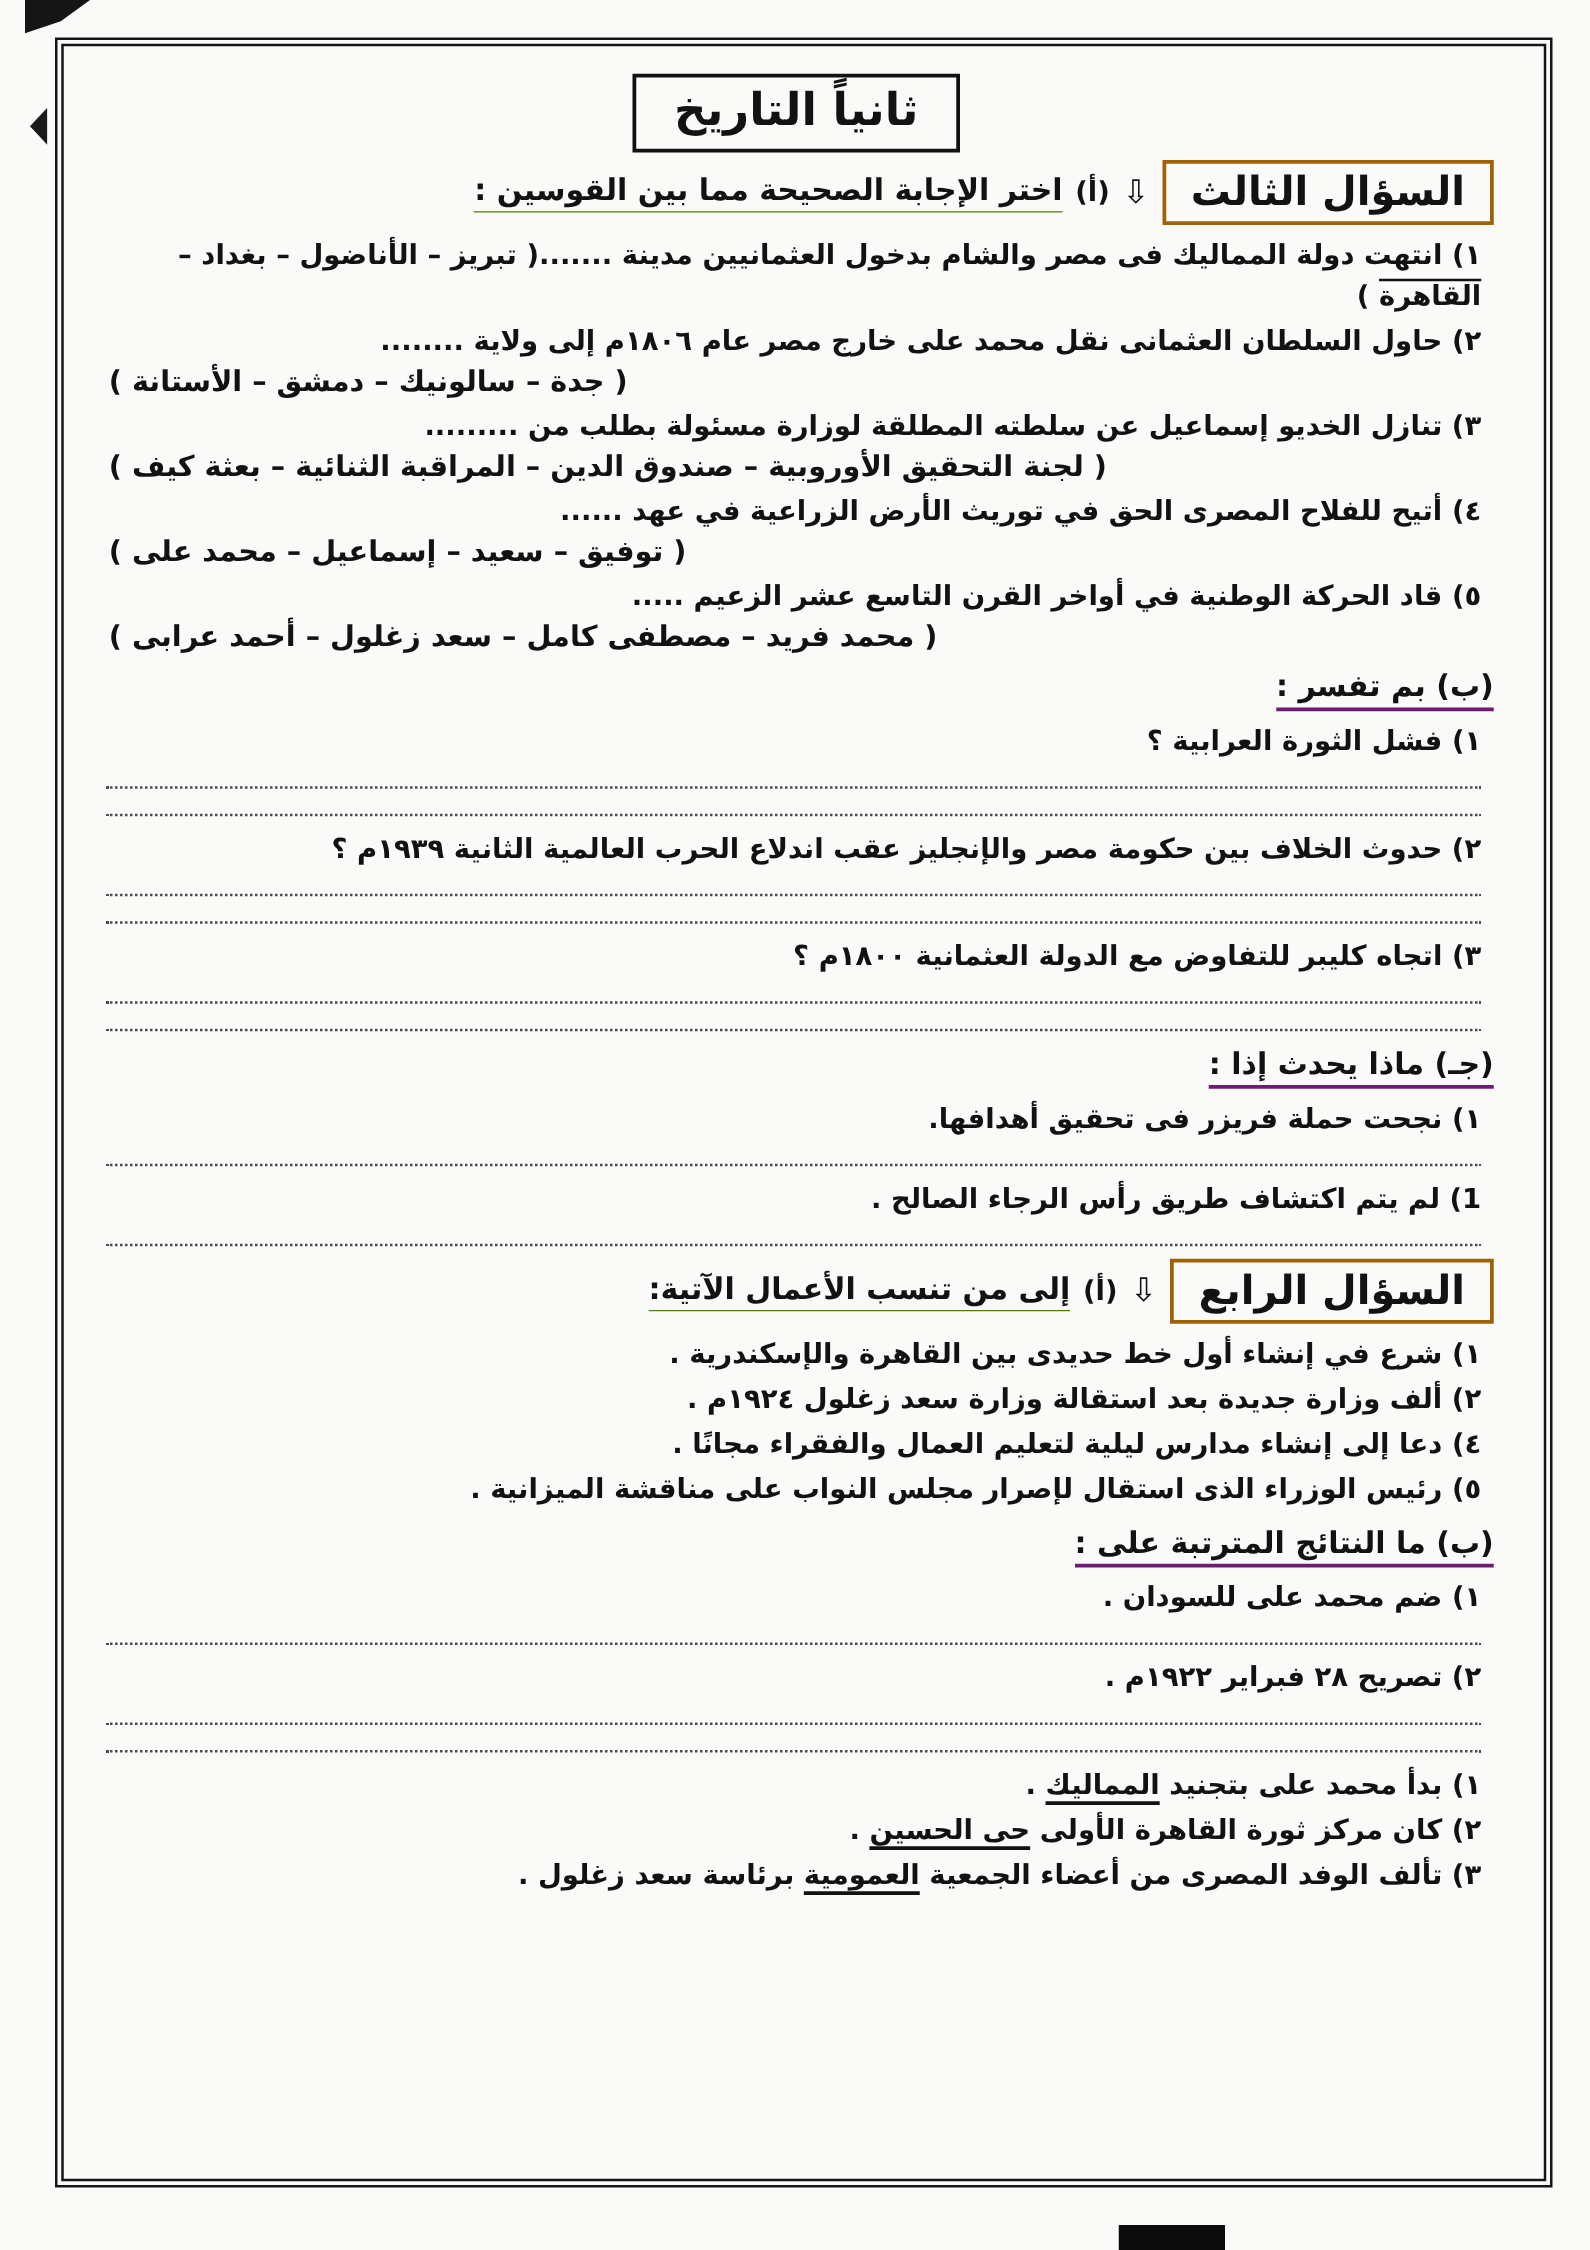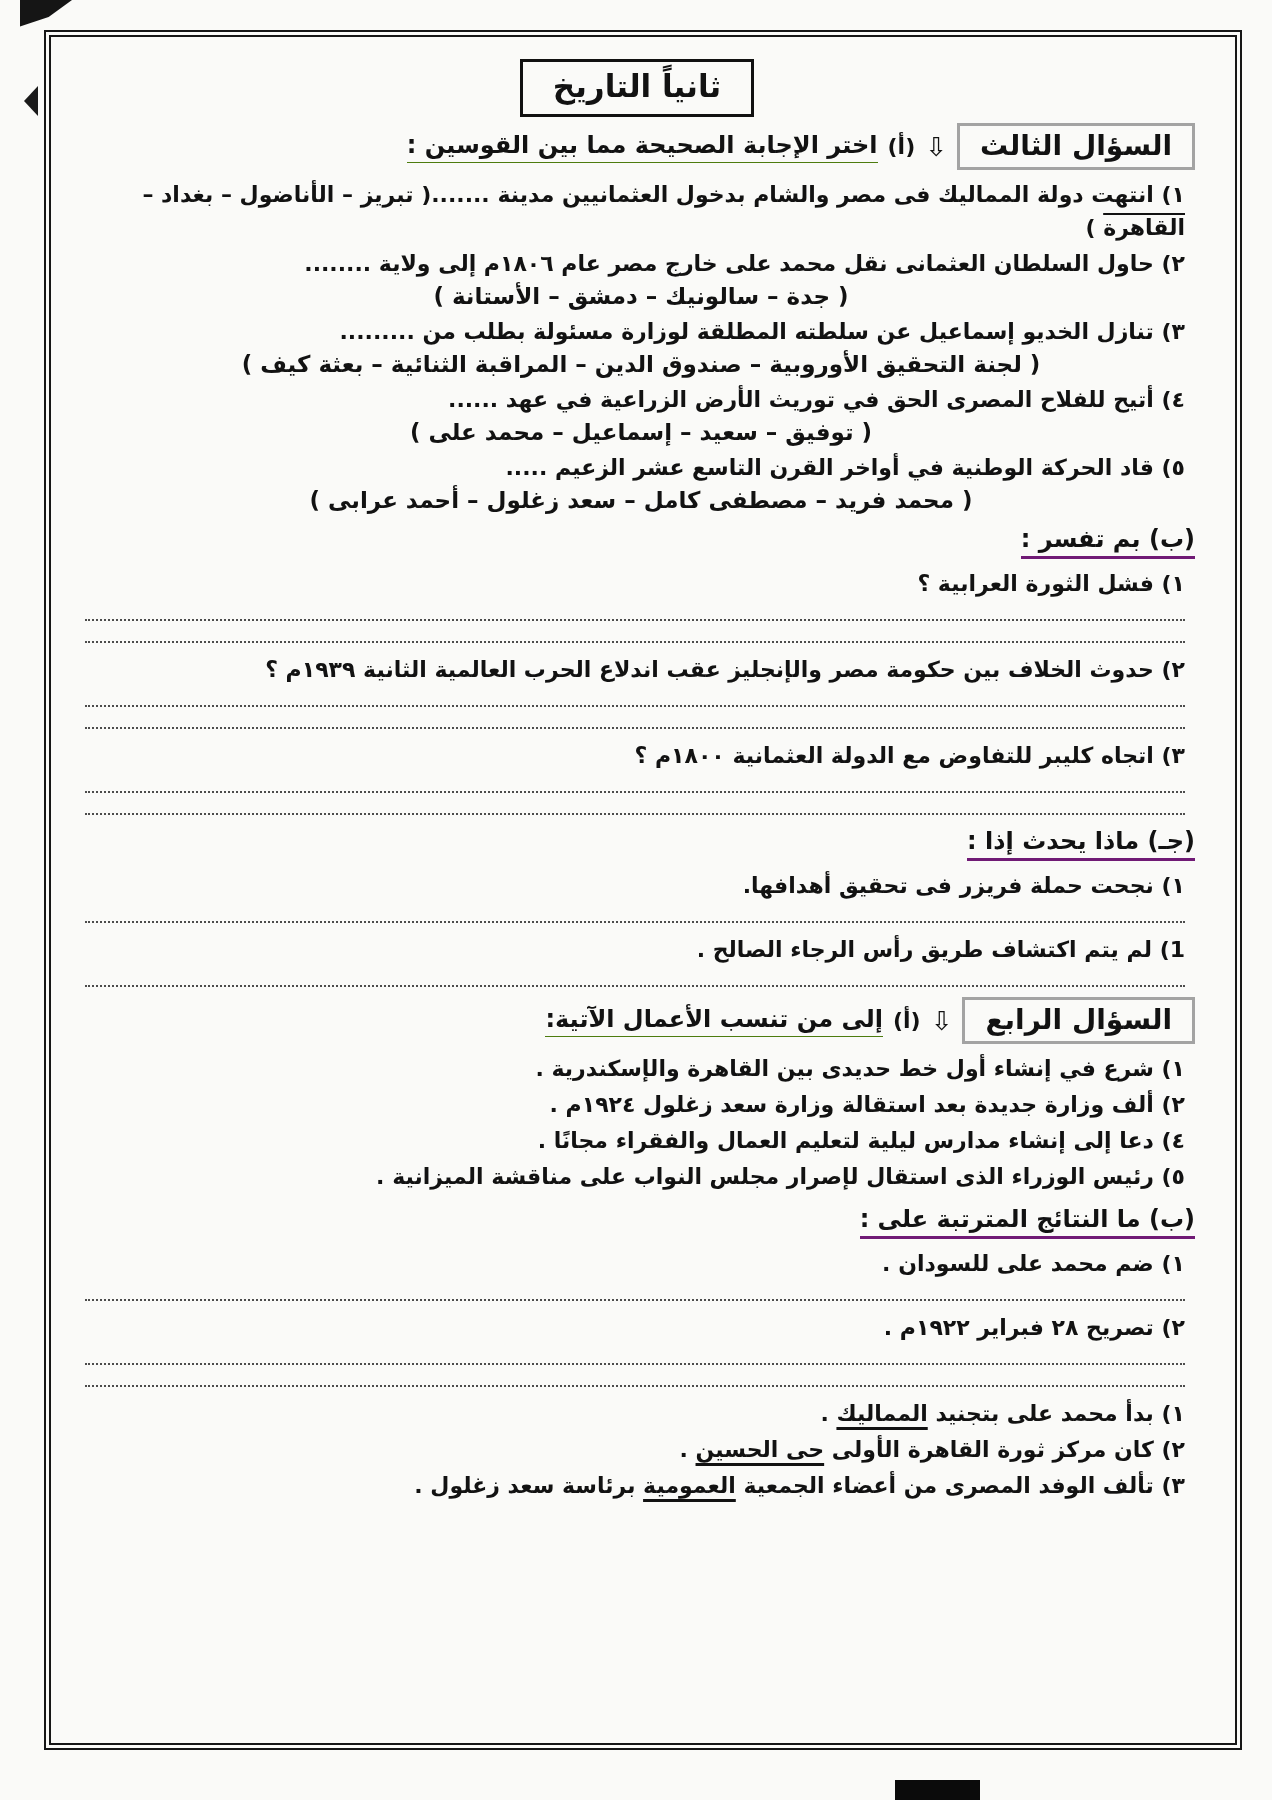"ثانياً التاريخ" .title-box { font-size: 31px -> 36px }
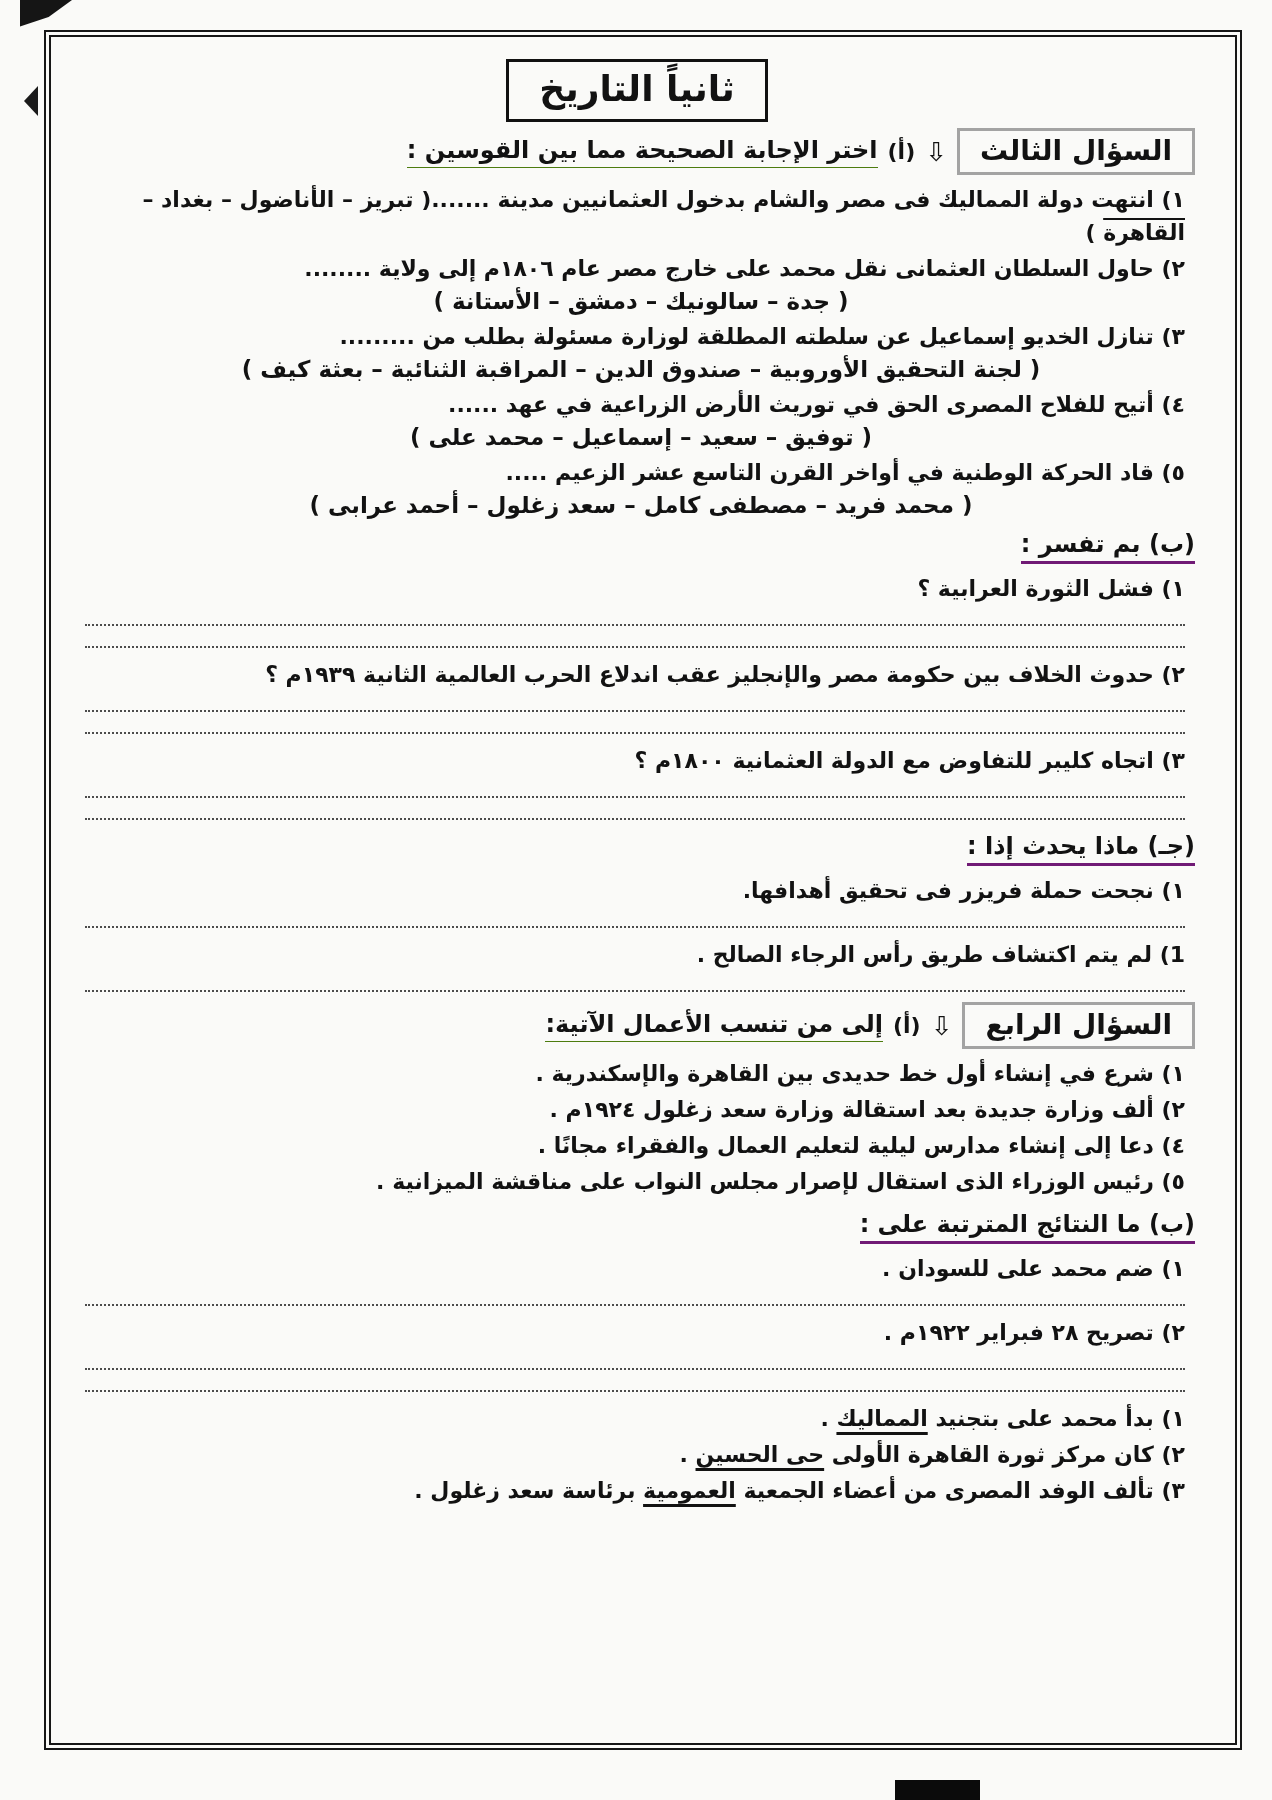"السؤال الثالث" .qlabel-box { border: 3px solid #a3a3a3 -> 3px solid #a16207; font-size: 28px -> 32px }
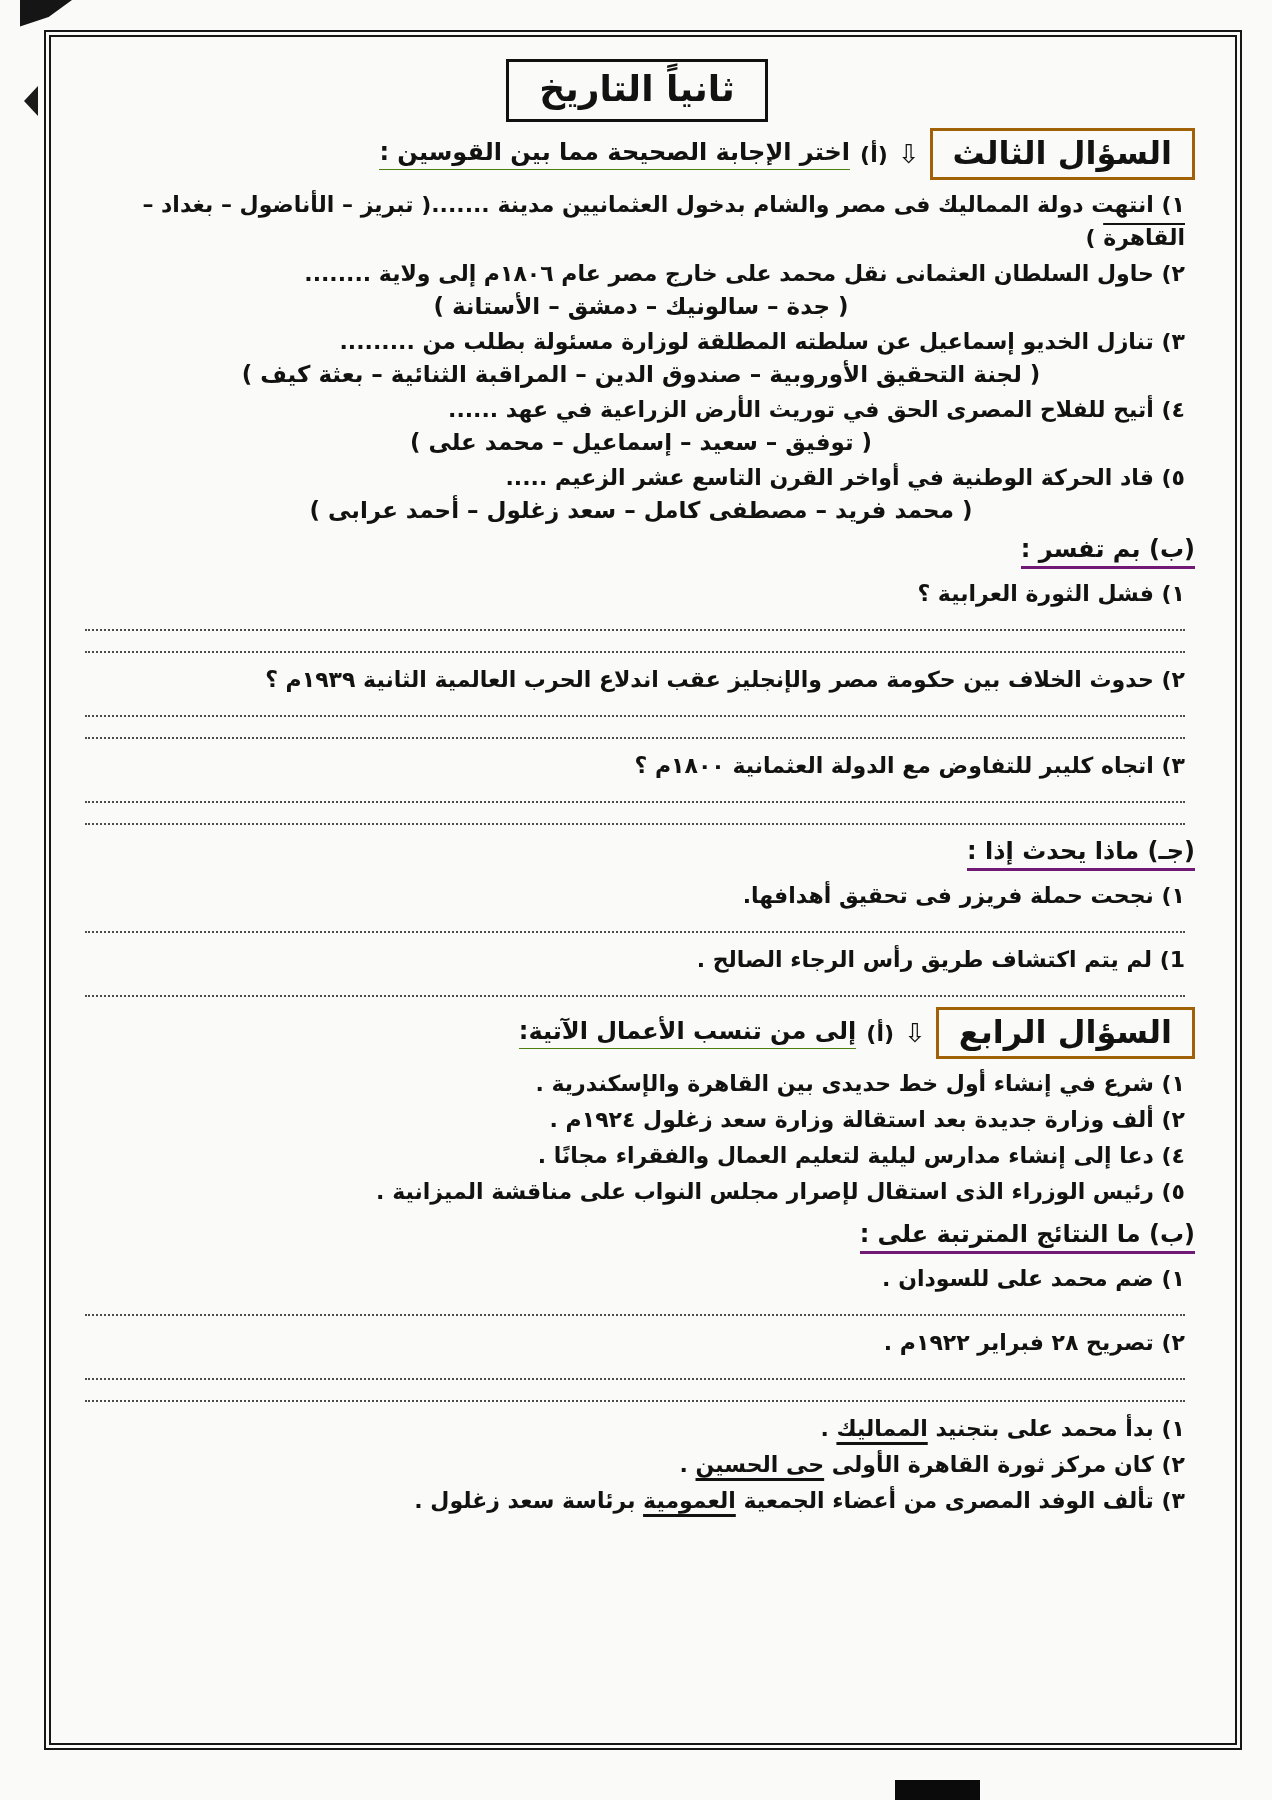"( جدة – سالونيك –" .options-line { text-align: center -> left }
